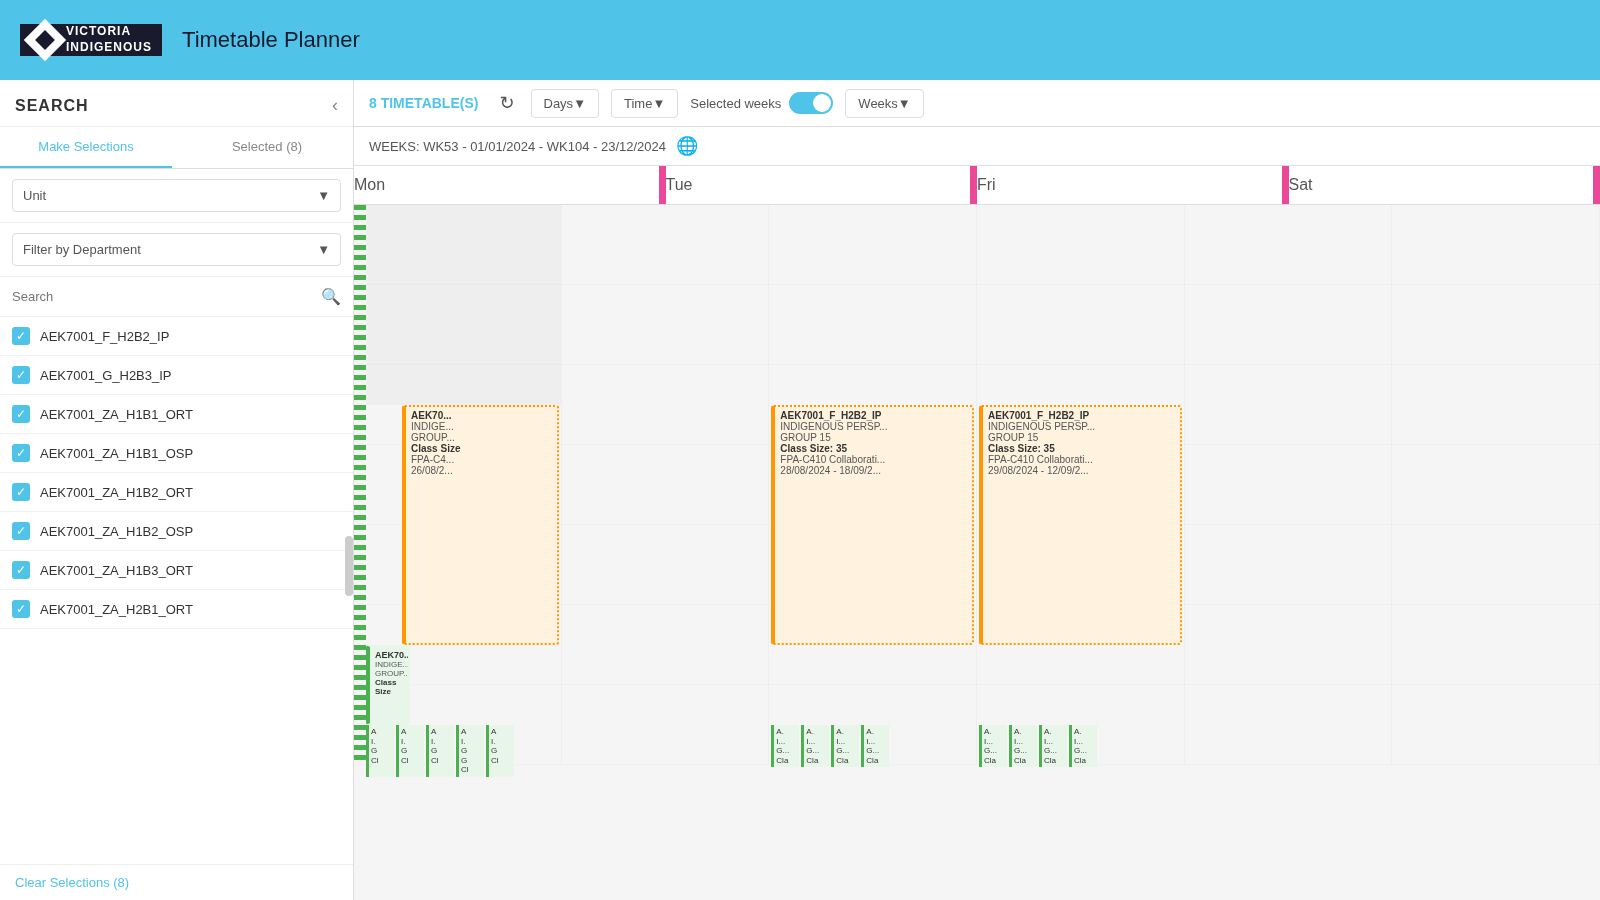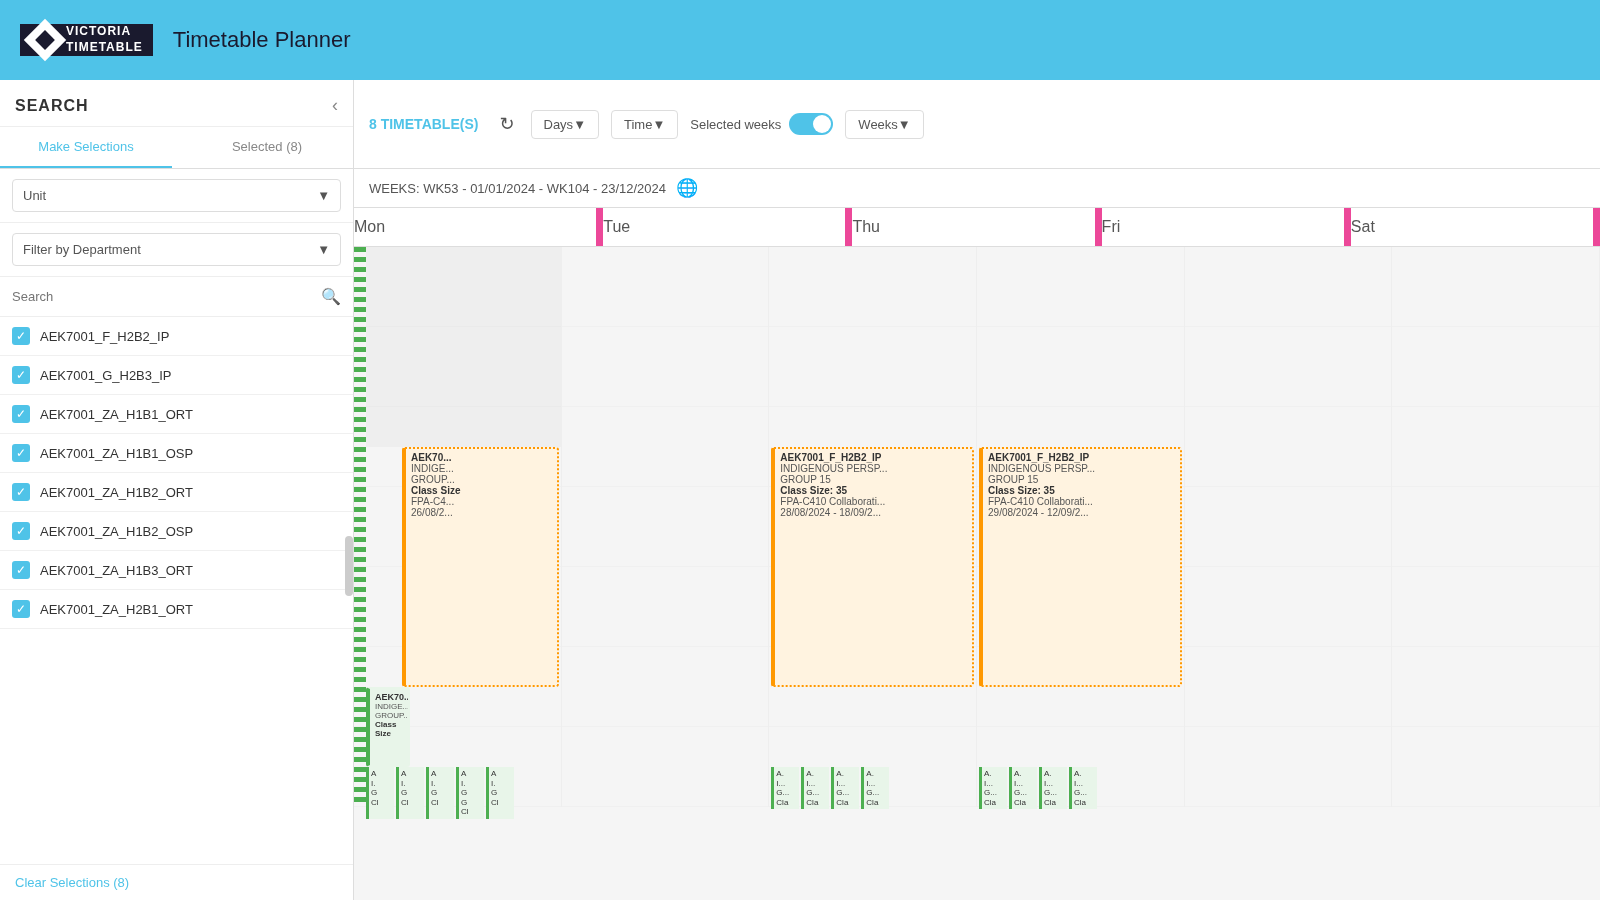"TIMETABLE" div { text: TIMETABLE -> INDIGENOUS }
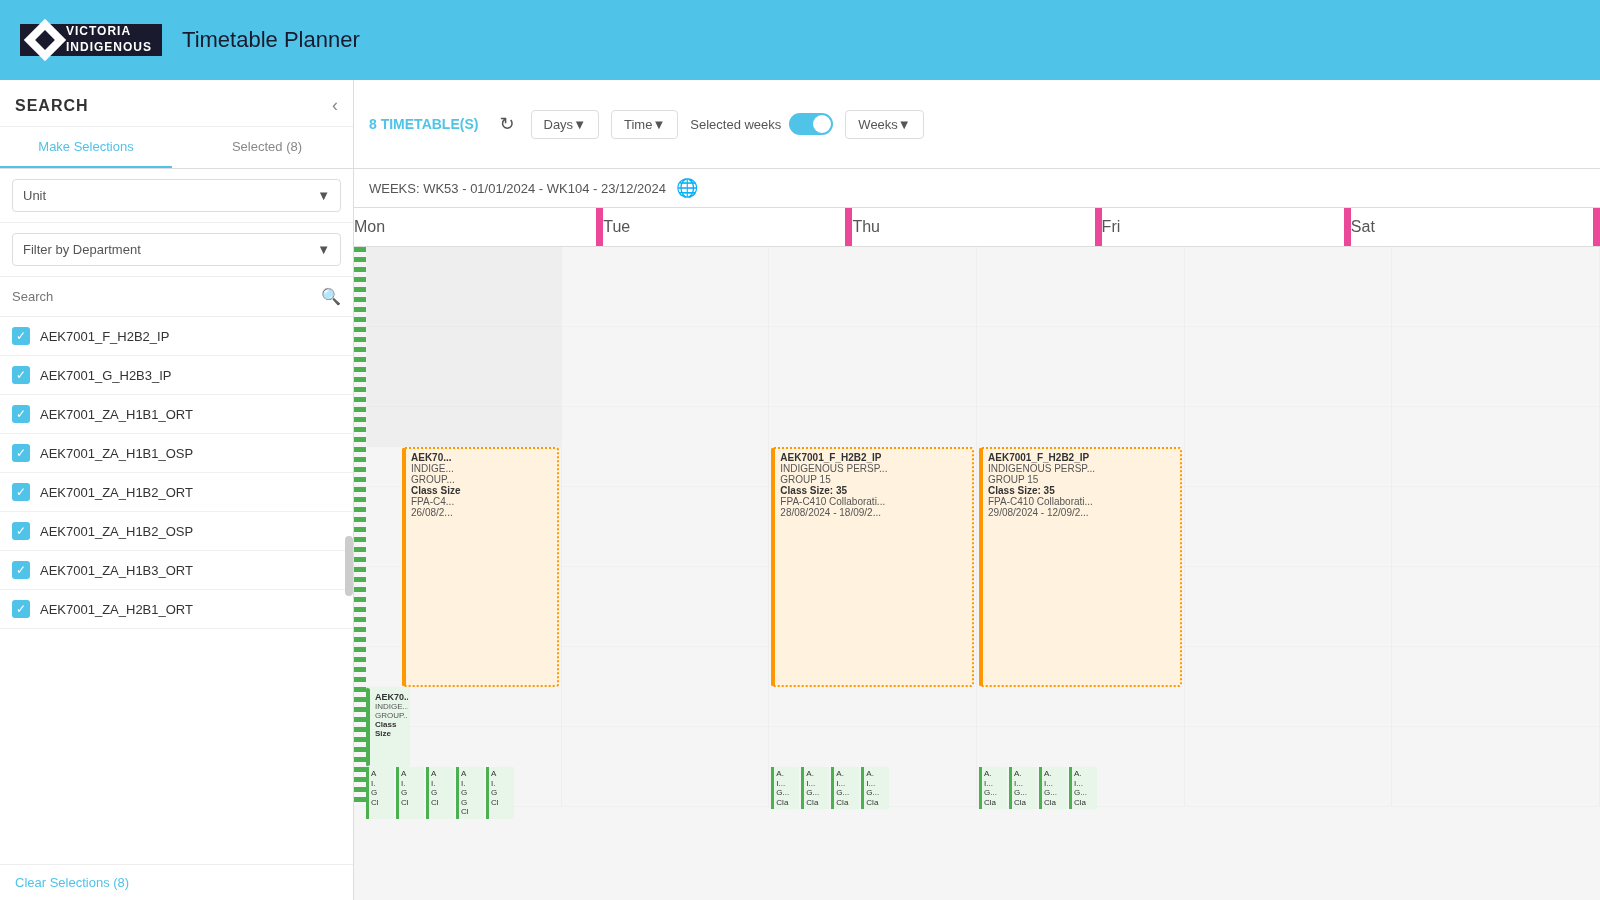"8 TIMETABLE(S)" .cal-toolbar { padding: 29px 15px -> 8px 15px }
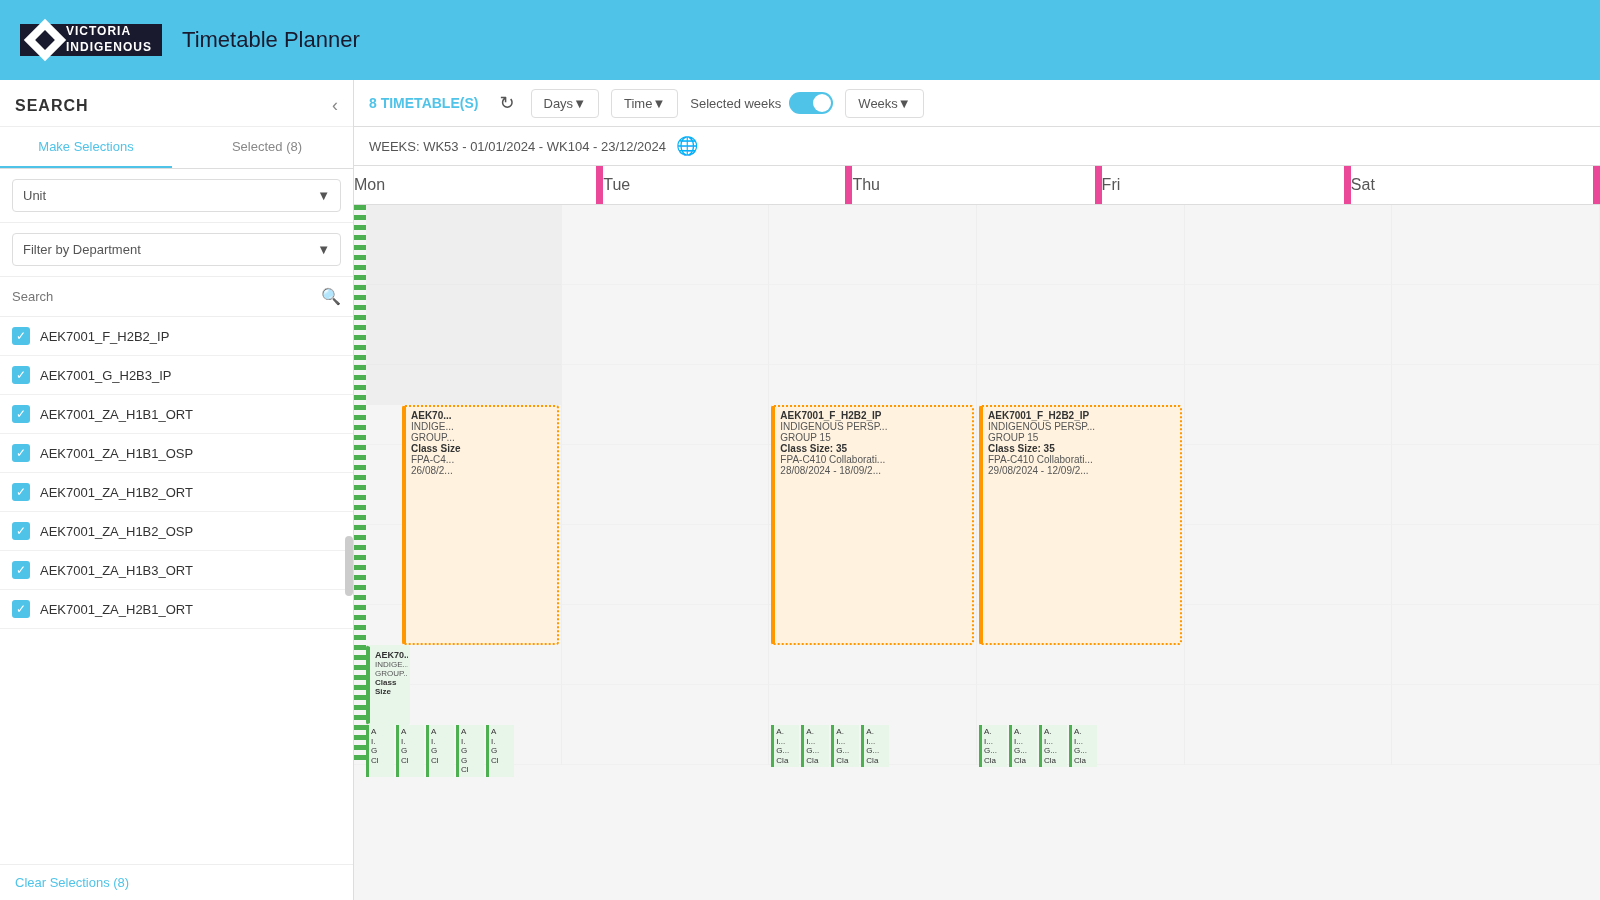"Thu" div.day-col-header { html: <div>Thu</div> -> none }
